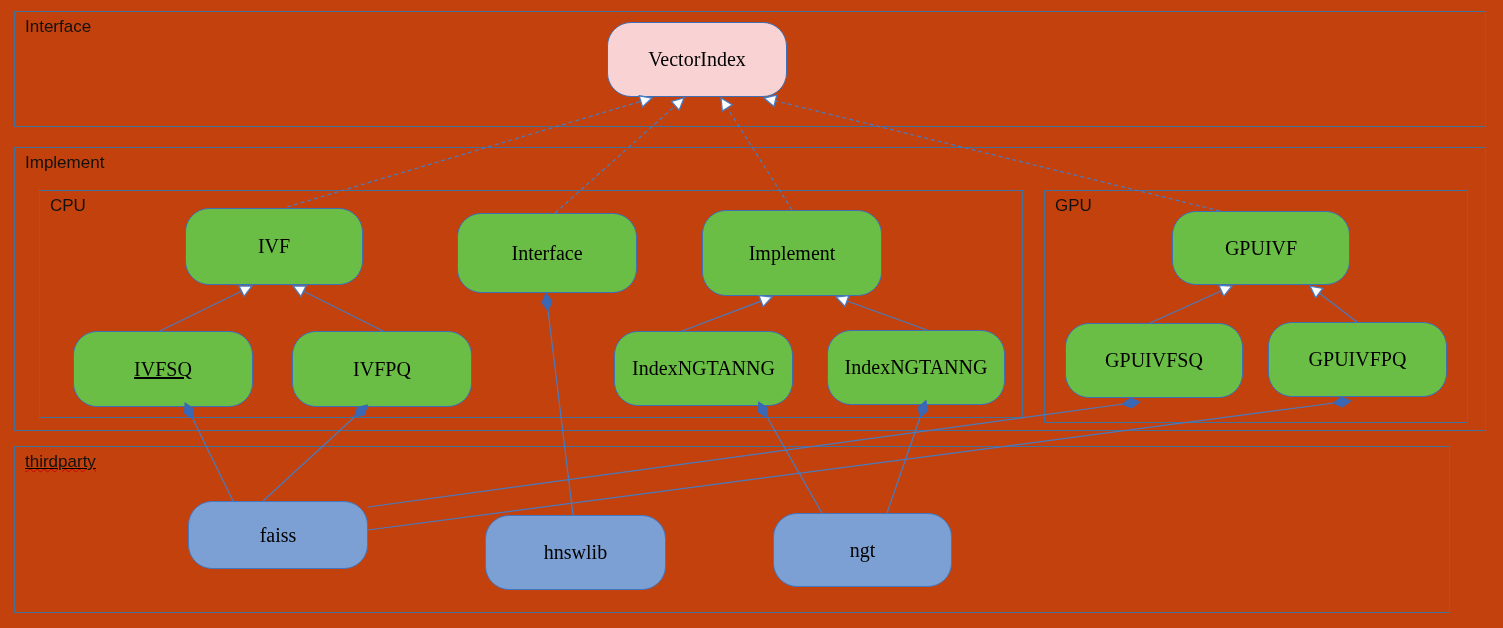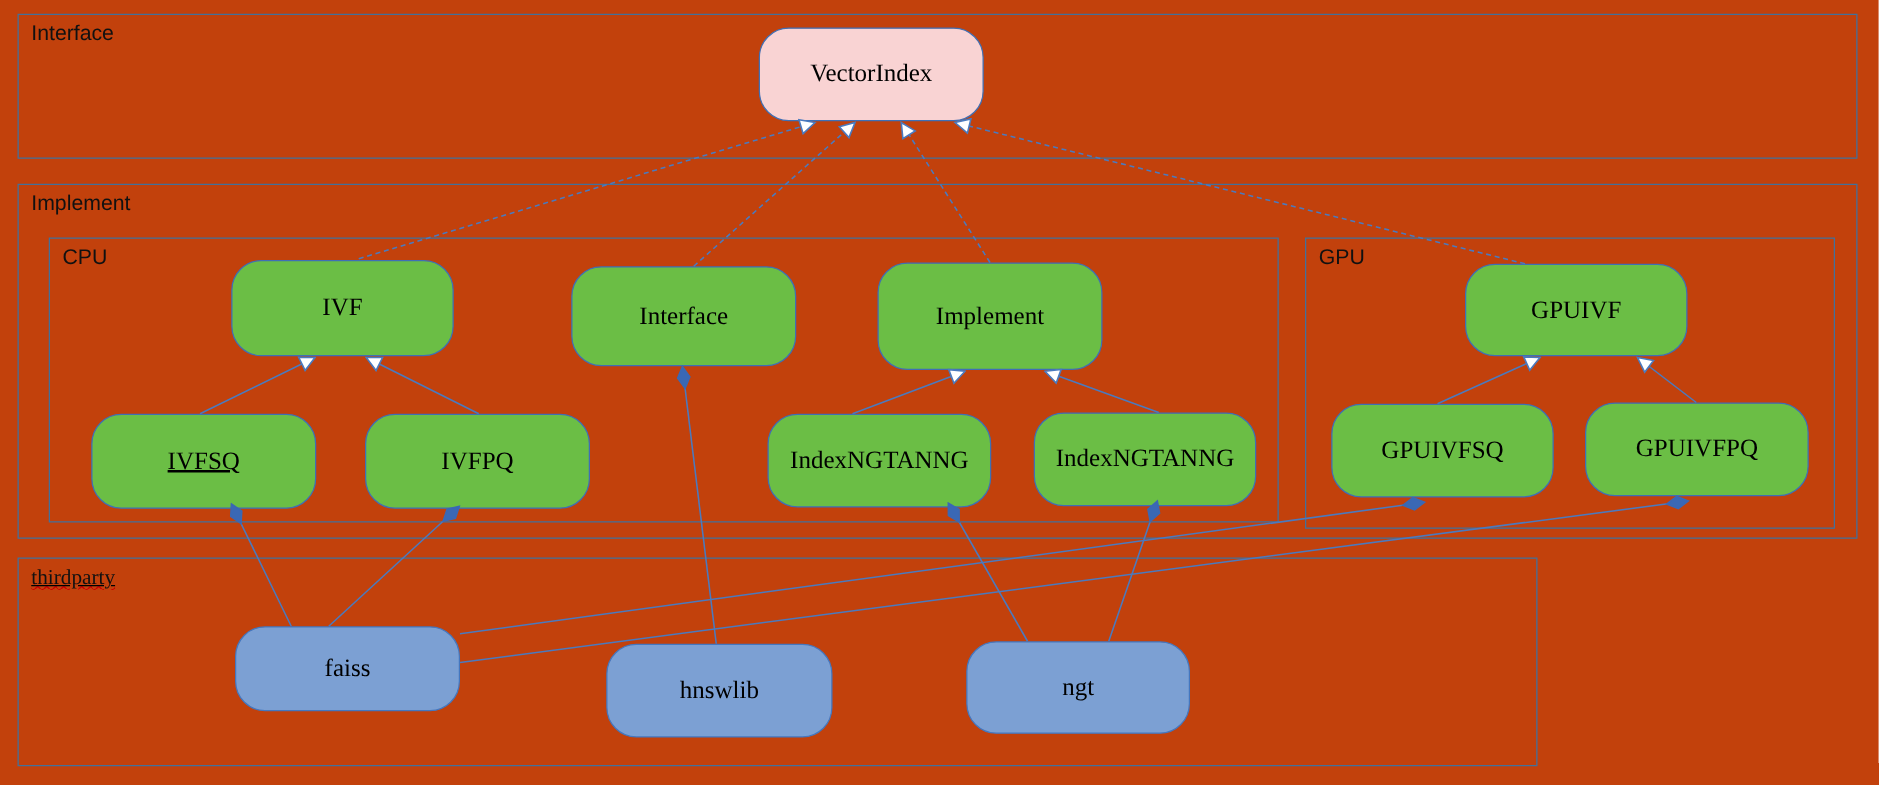"thirdparty" div.container-box { font-family: Liberation Serif, serif -> none; width: 1216px -> 1436px }
